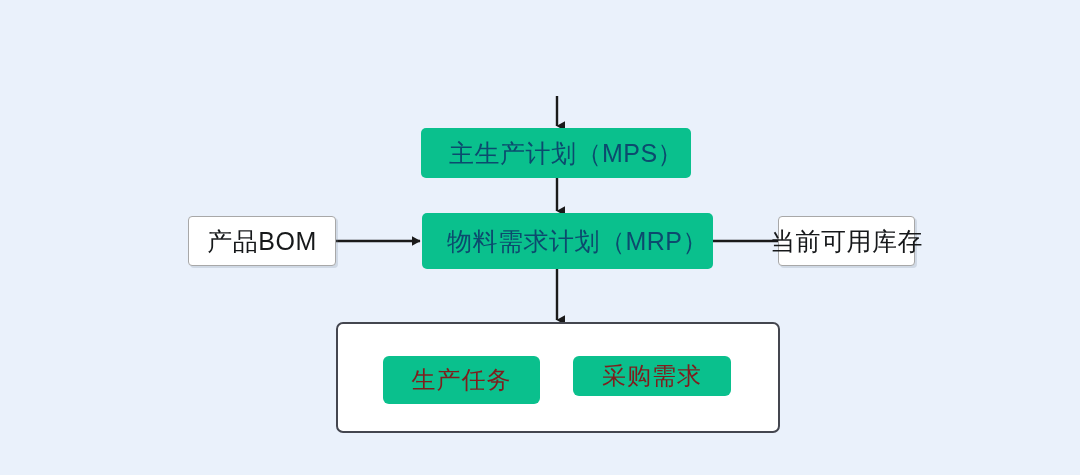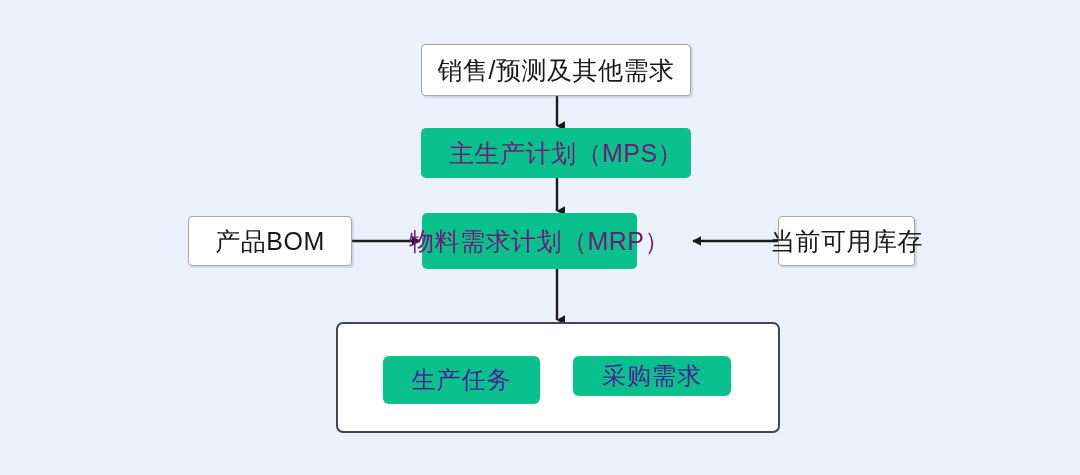"销售/预测及其他需求" div.node { html: <div> <span>销售/预测及其他需求</span> </div> -> none }
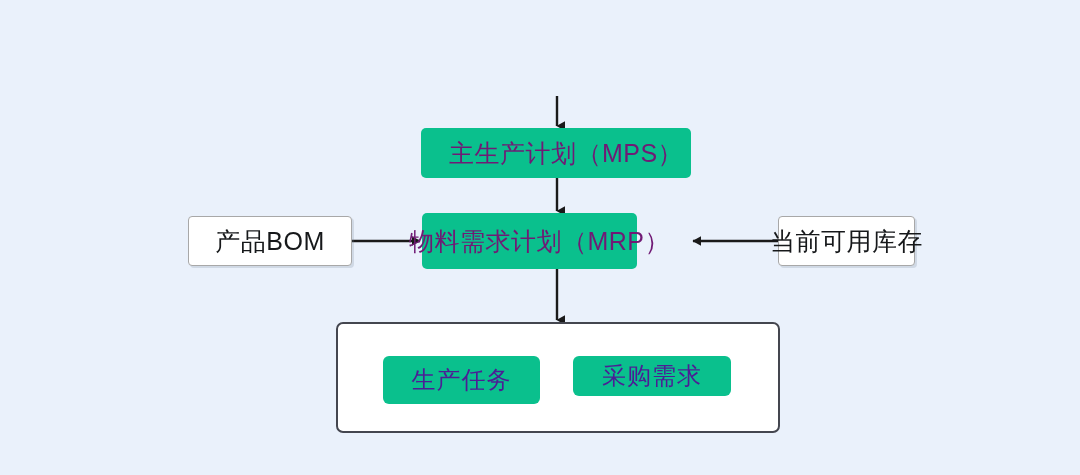"主生产计划（MPS）" .node-accent { color: #701a75 -> #0c4a6e }
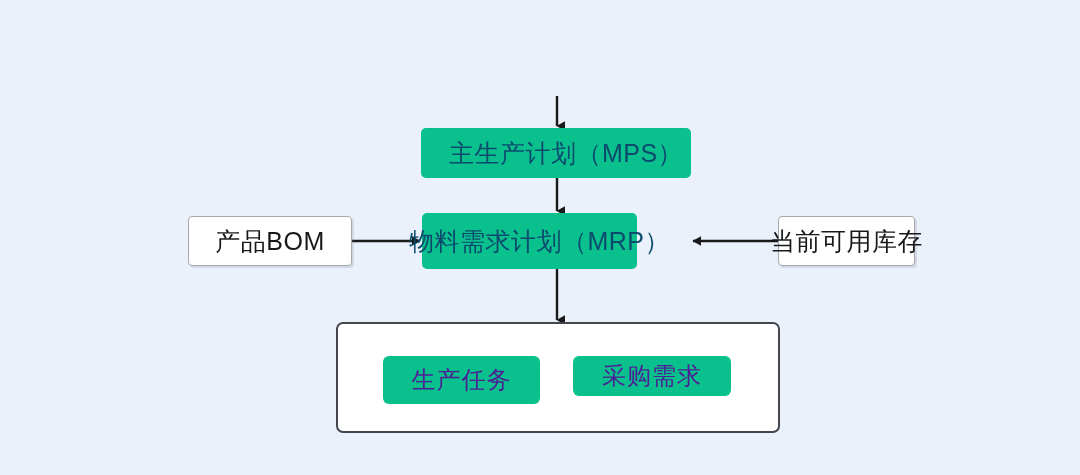"产品BOM" #node-bom { width: 164px -> 148px }
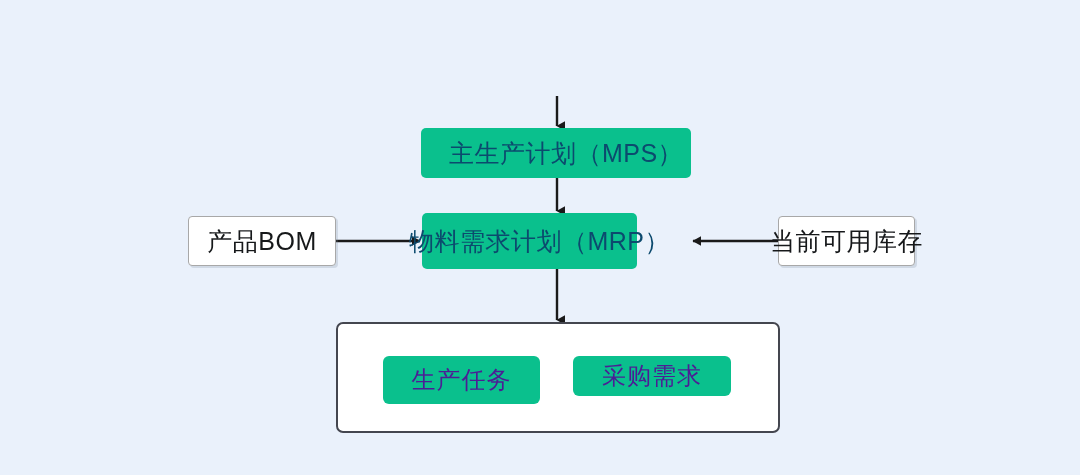"物料需求计划（MRP）" #node-mrp { width: 215px -> 291px }
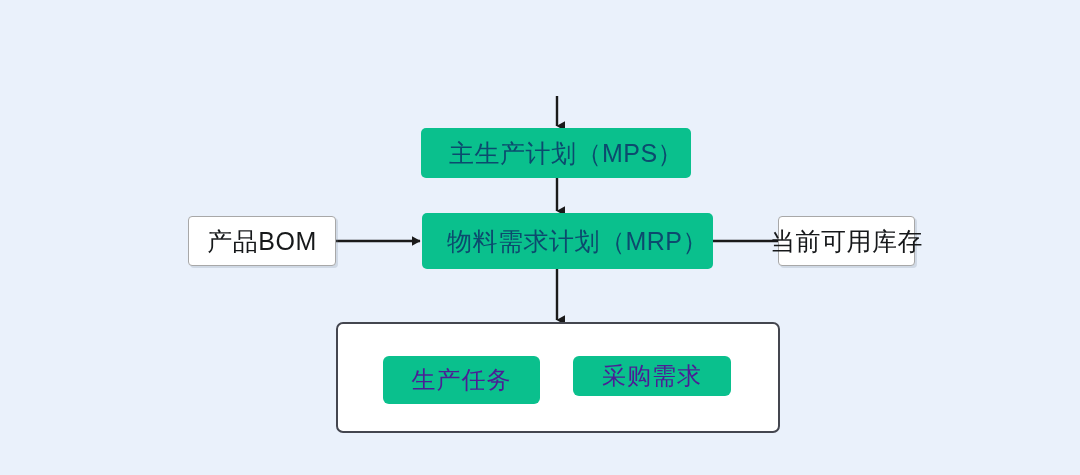"生产任务" .chip { color: #4c1d95 -> #7f1d1d }
